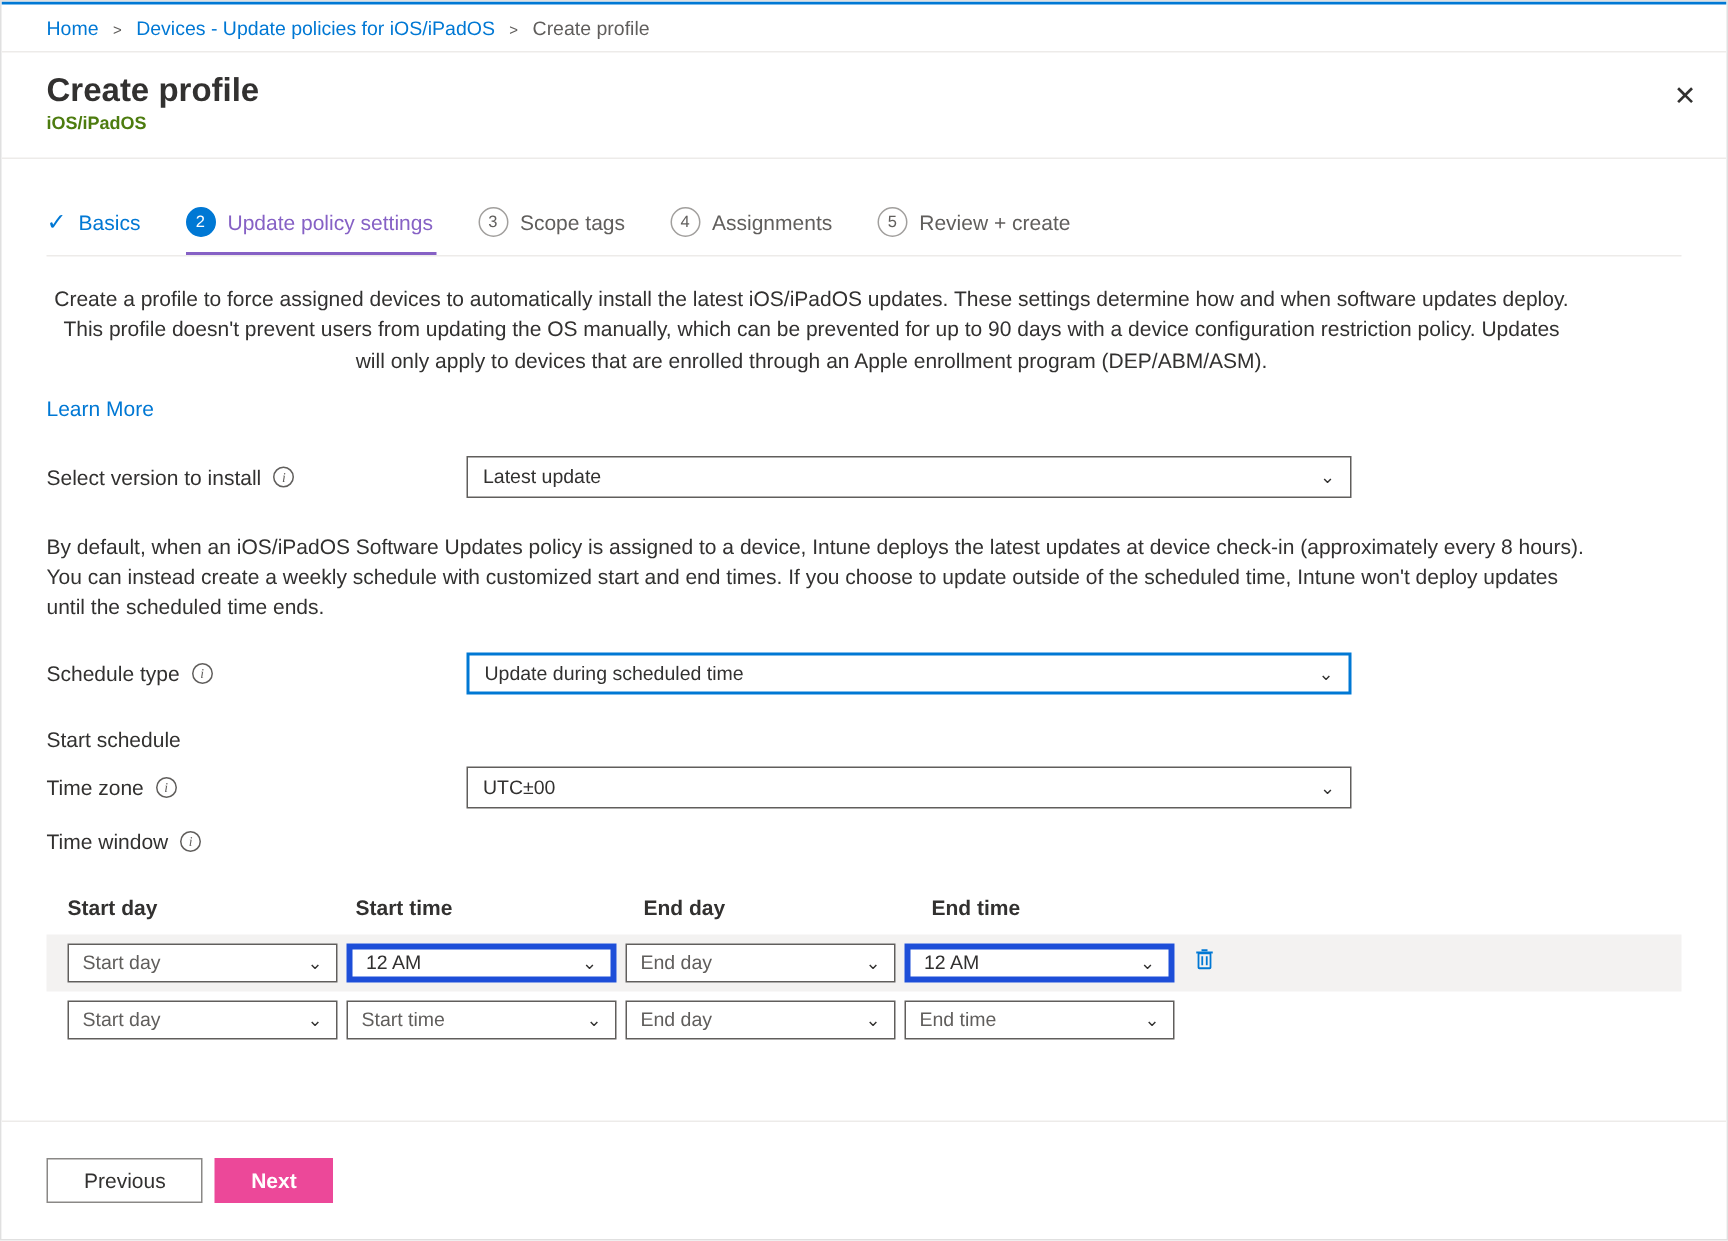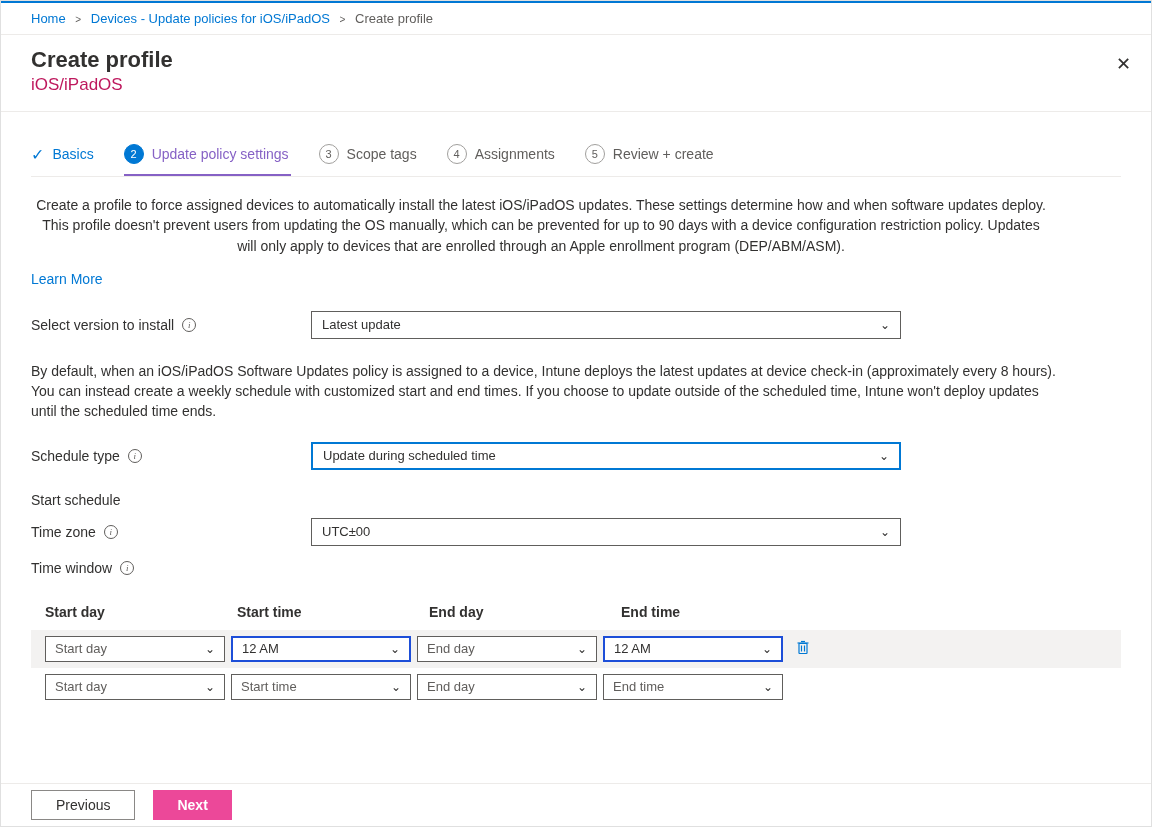"iOS/iPadOS" .page-subtitle { color: #be185d -> #4d7c0f; font-size: 17px -> 12px; font-weight: none -> bold }
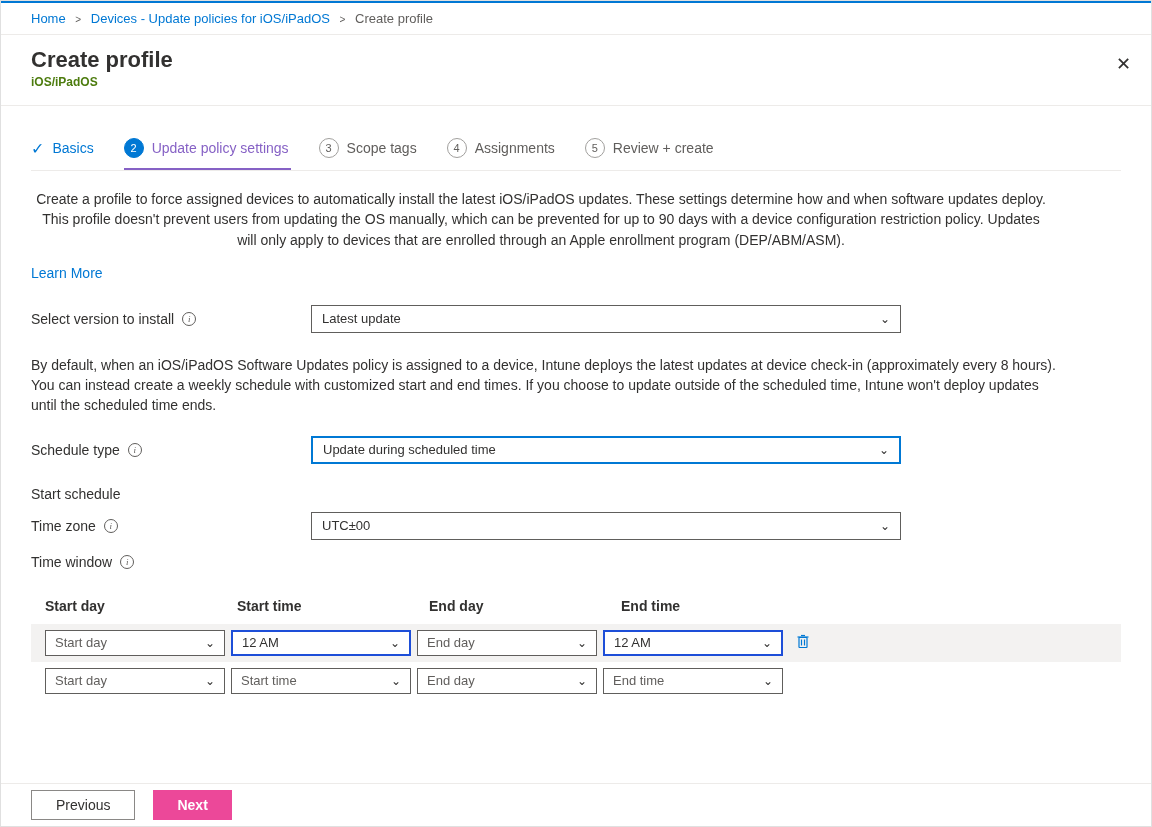"12 AM" .cell-dd.purple { border: 2px solid #1d4ed8 -> 4px solid #1d4ed8 }
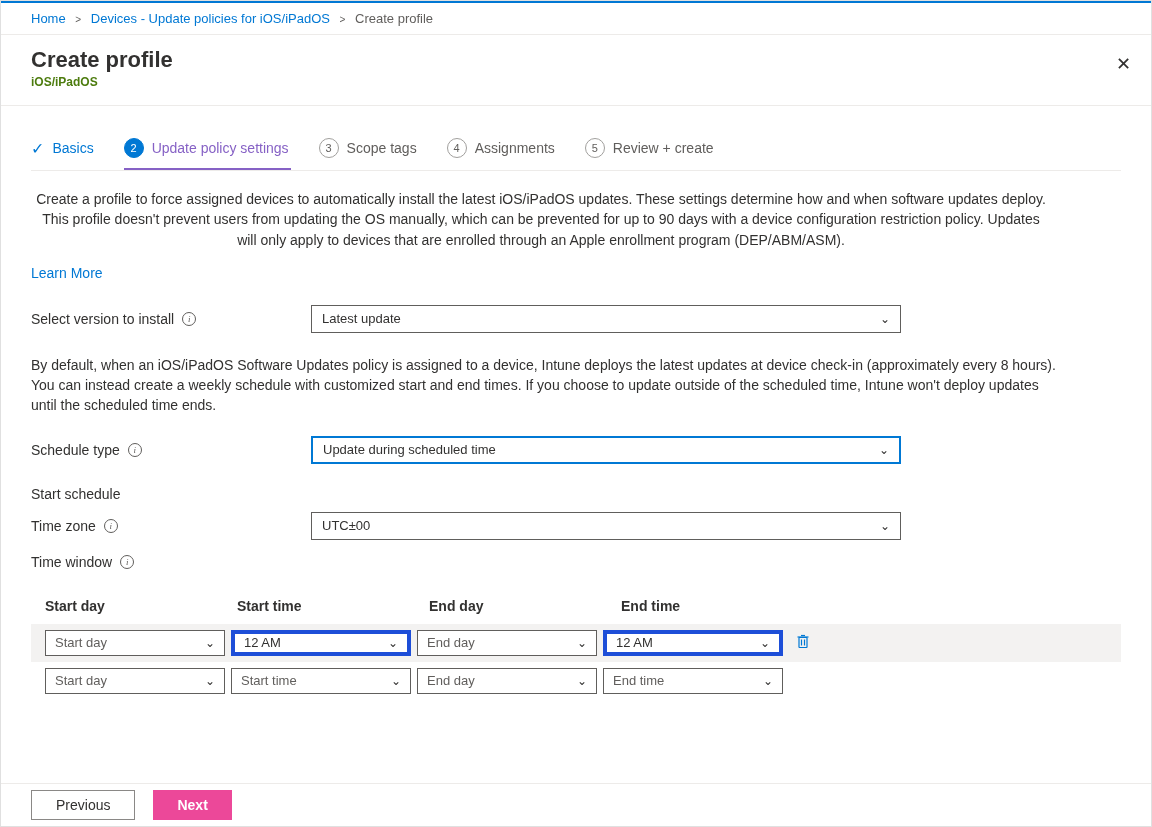"Previous" .footer { gap: 18px -> 8px; padding: 6px 30px -> 24px 30px }
